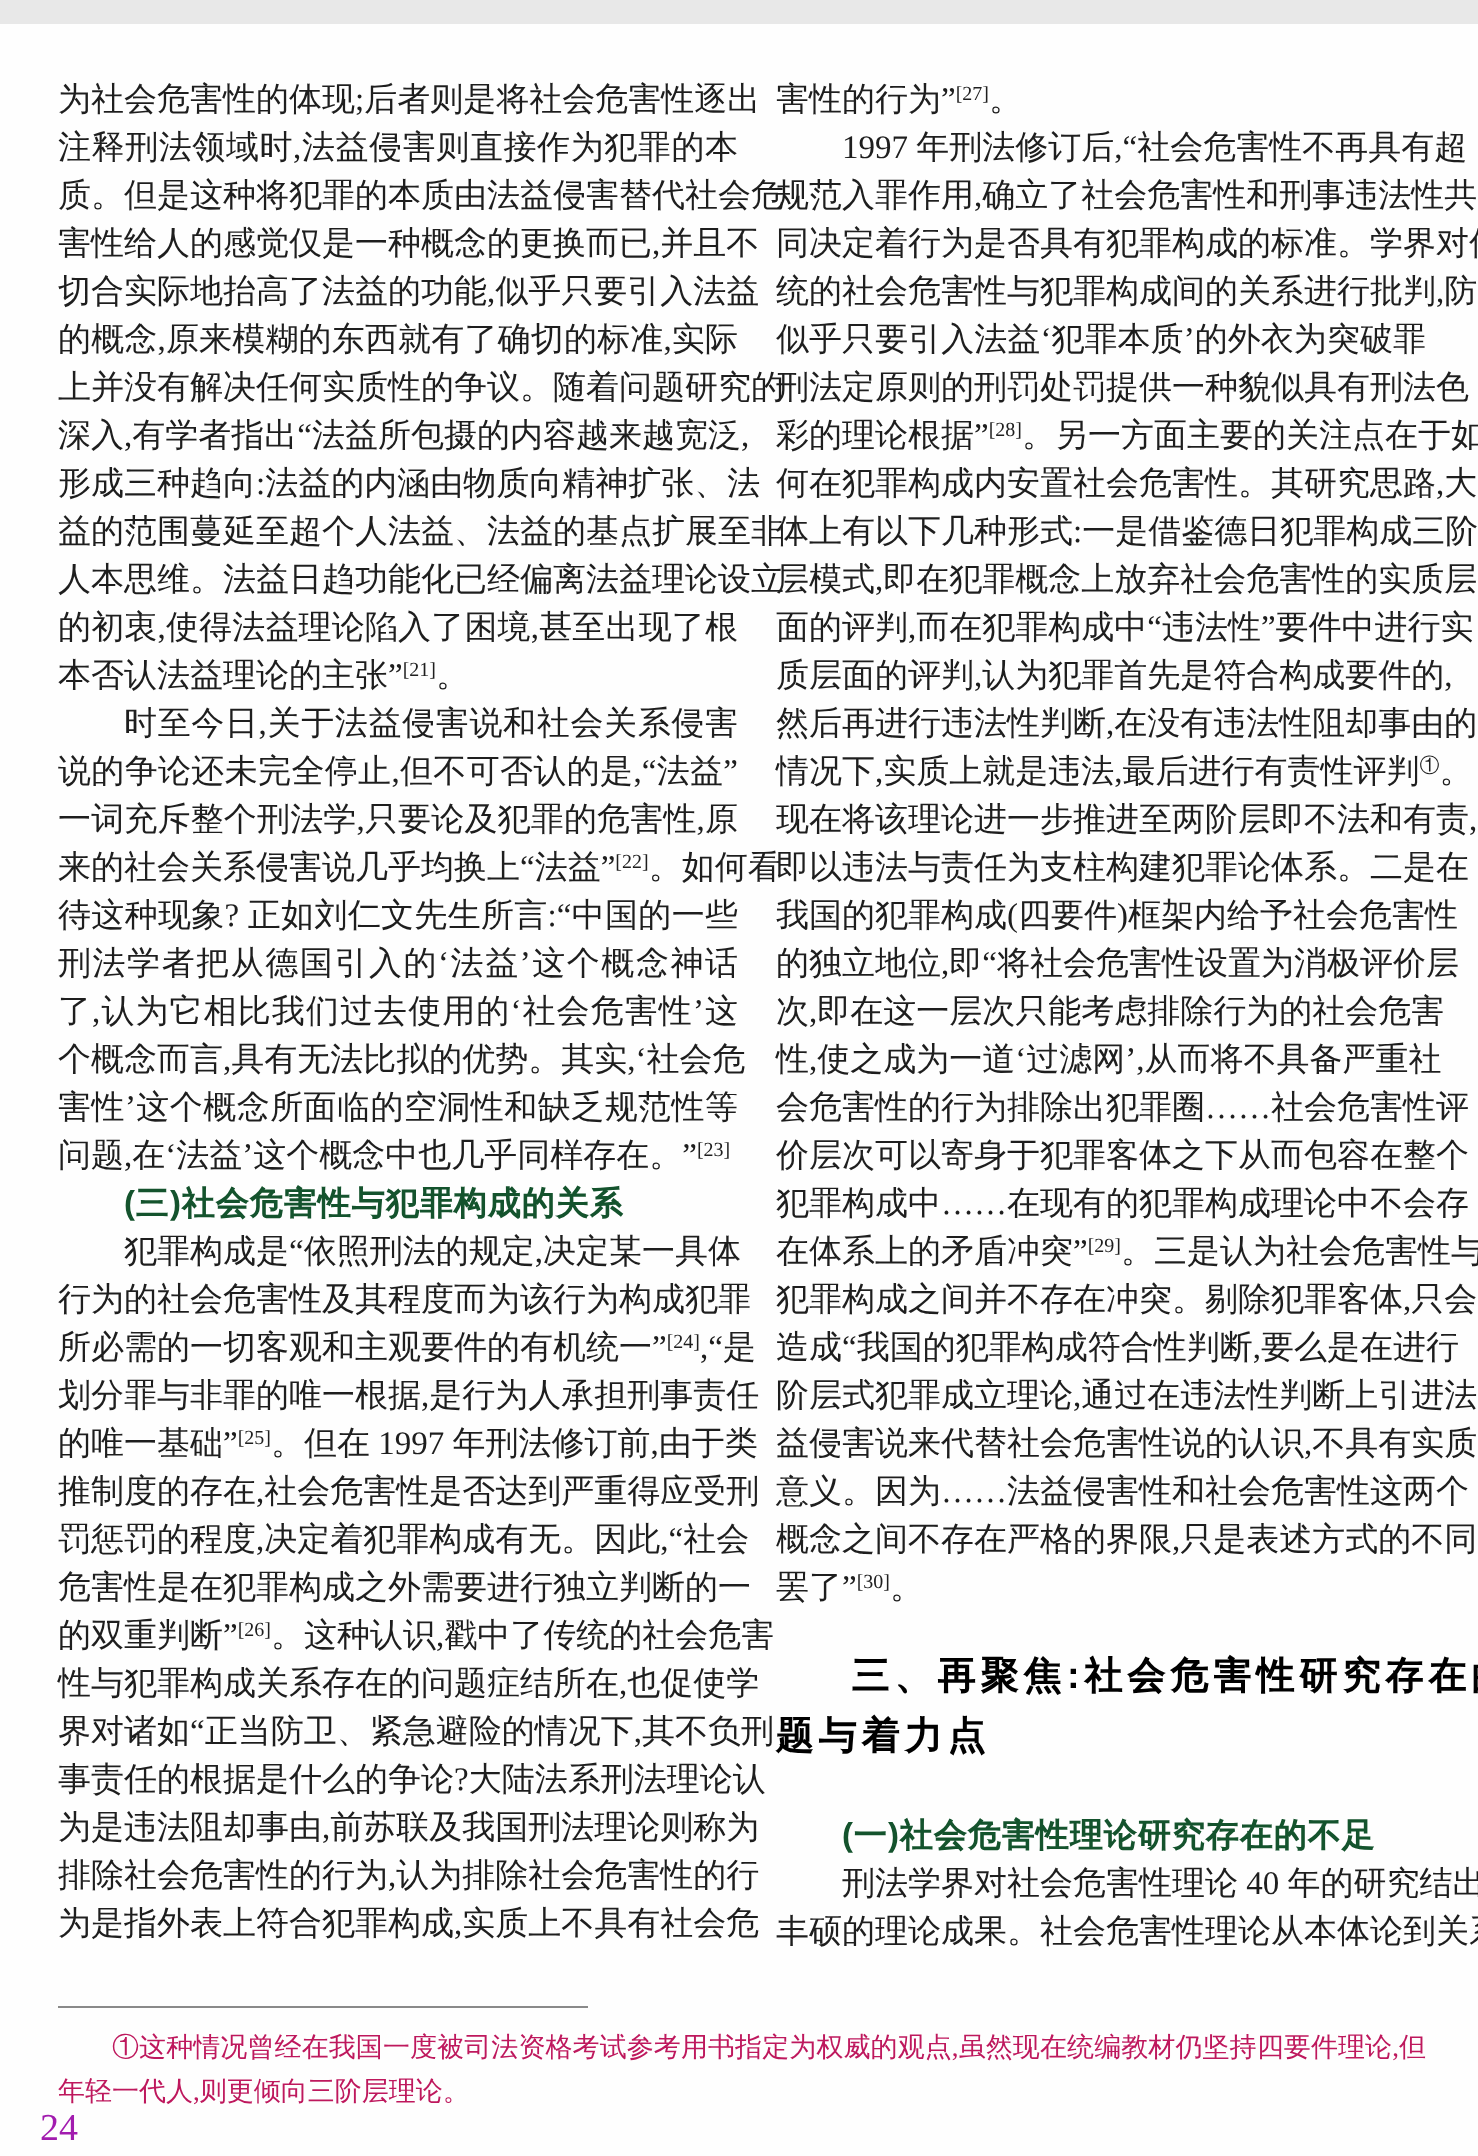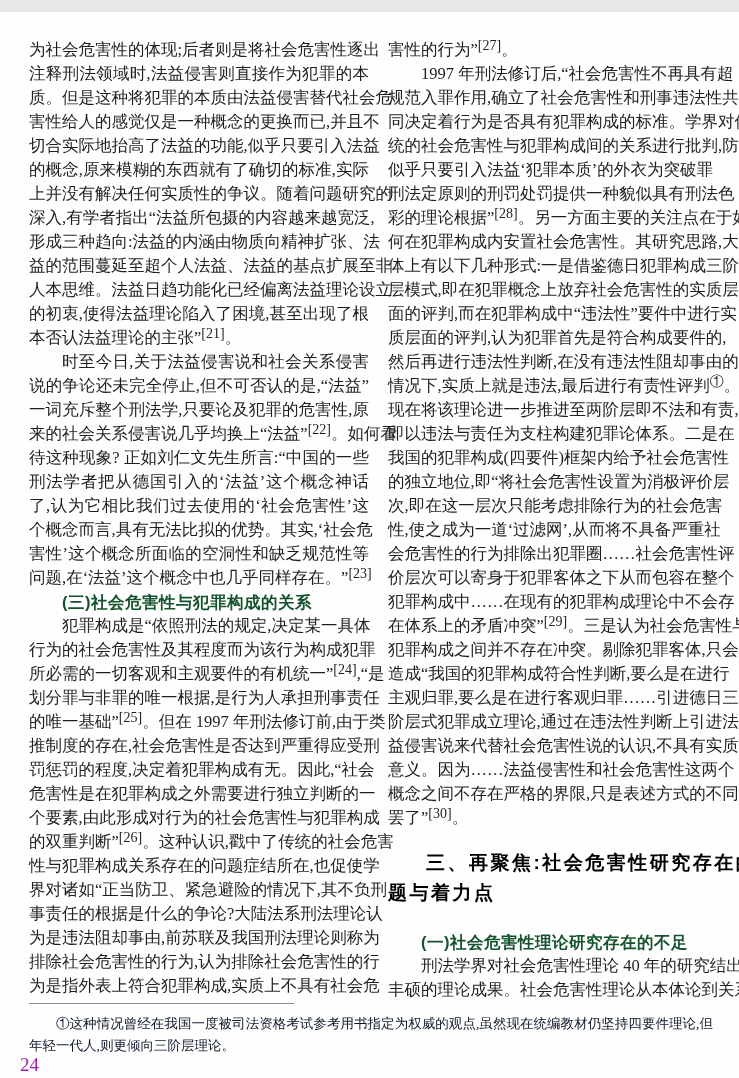"[27]" sup.ref { font-size: 14px -> 10px }
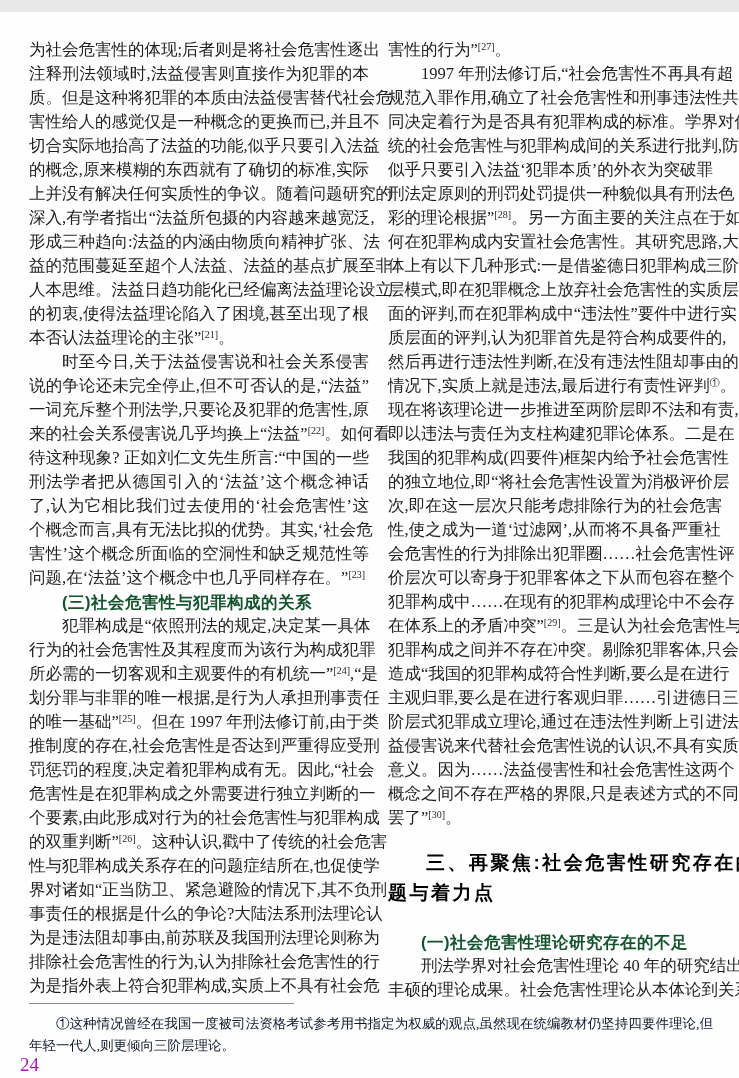"主观归罪,要么是在进行客观归罪……引进德日三" div.ln { html: <div>主观归罪,要么是在进行客观归罪……引进德日三</div> -> none }
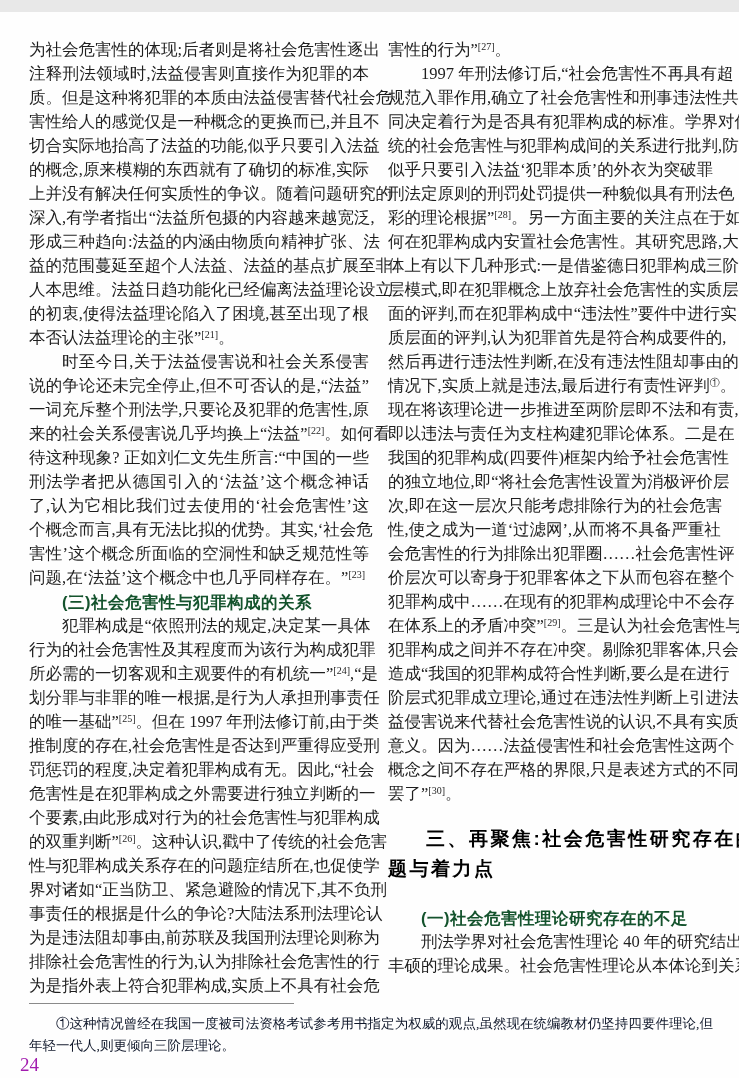"个要素,由此形成对行为的社会危害性与犯罪构成" div.ln { html: <div>个要素,由此形成对行为的社会危害性与犯罪构成</div> -> none }
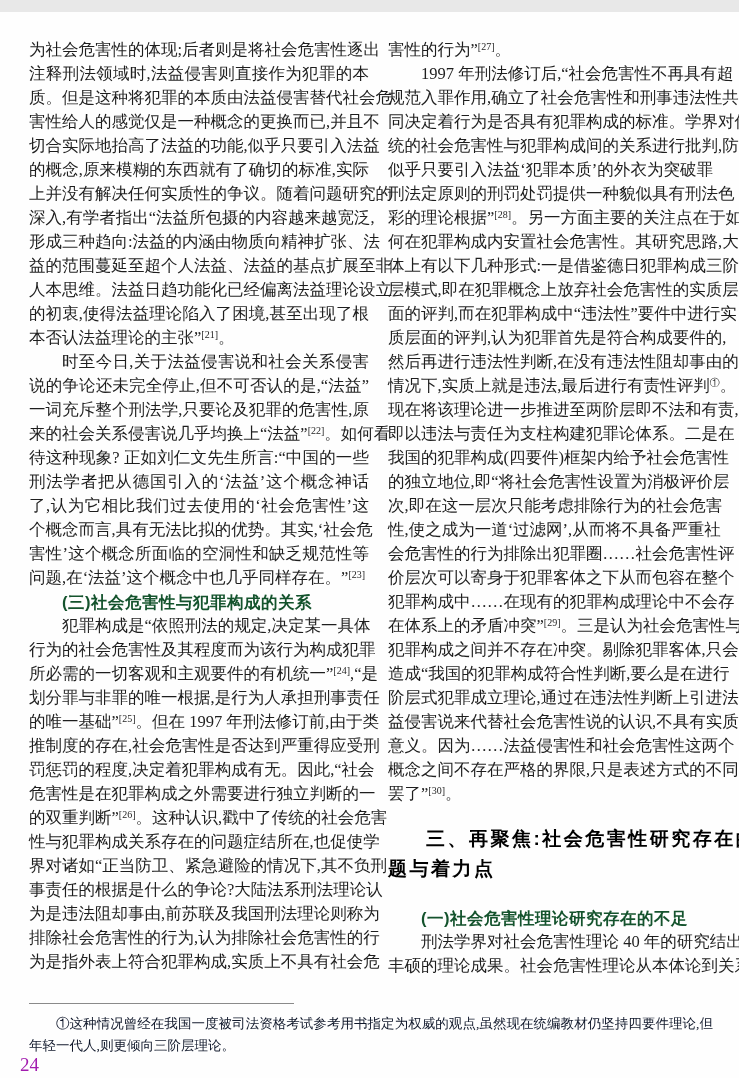"①这种情况曾经在我国一度被司法资格考试参考用书指定为权威的观点,虽然现在统编教材" .fn-text { color: #0f172a -> #be185d }
